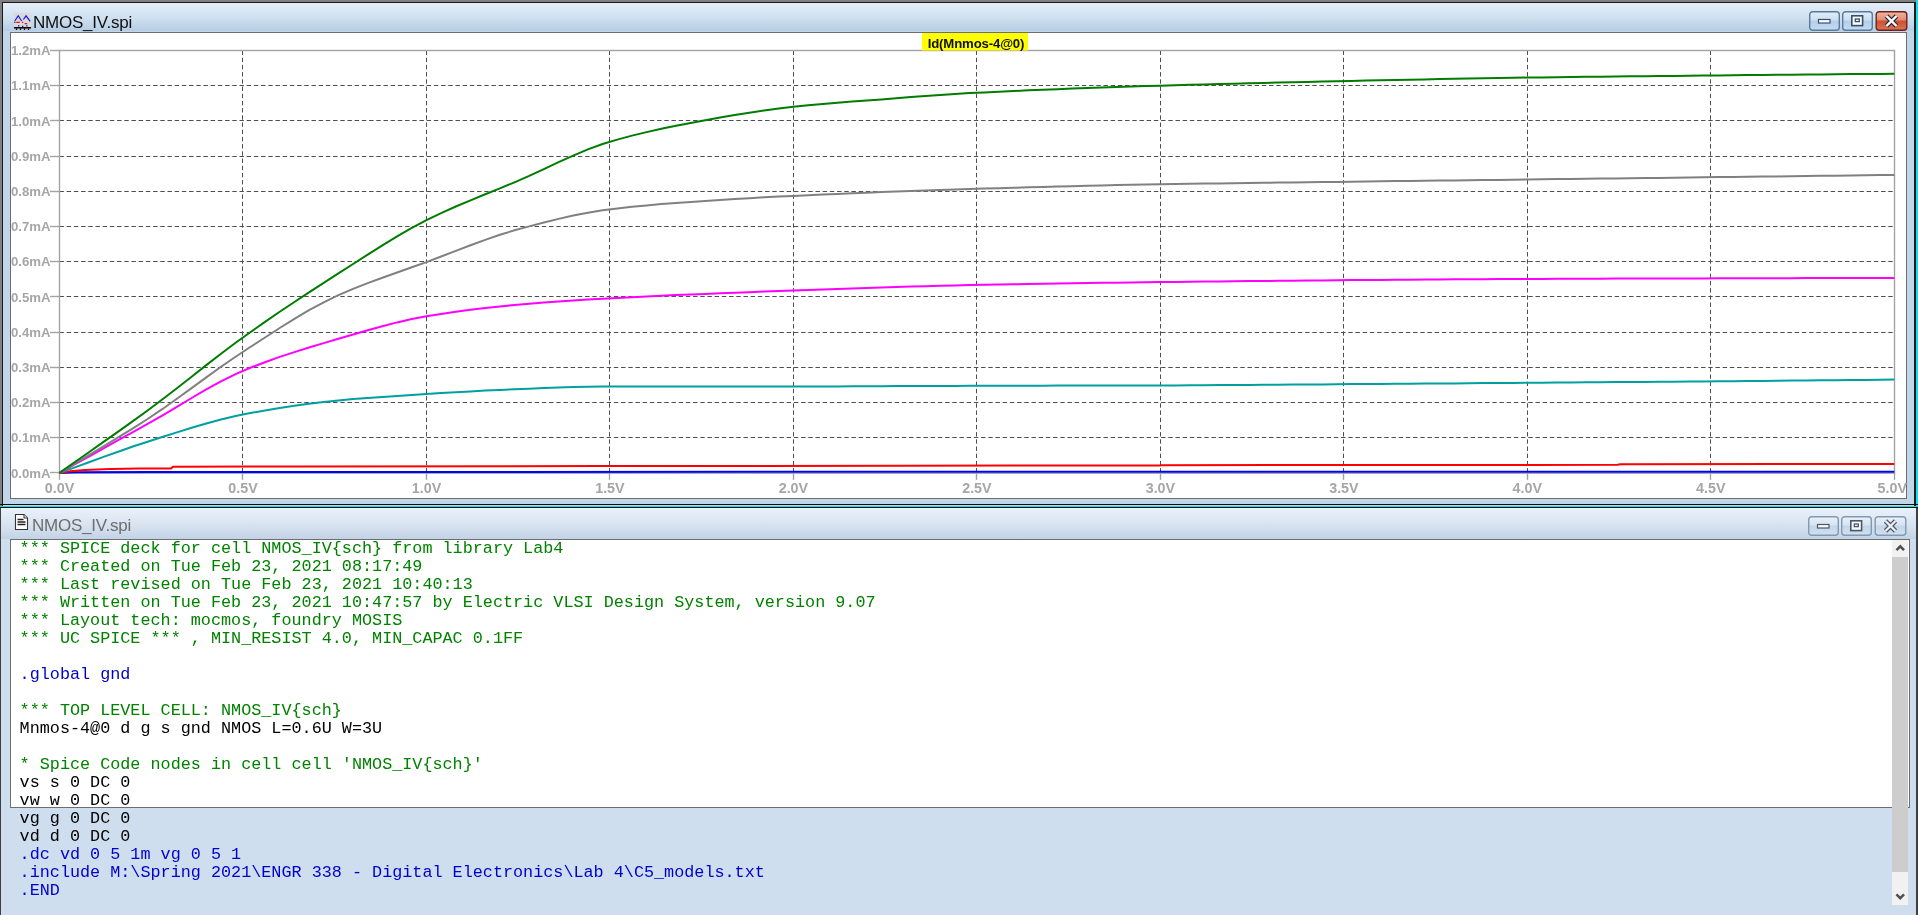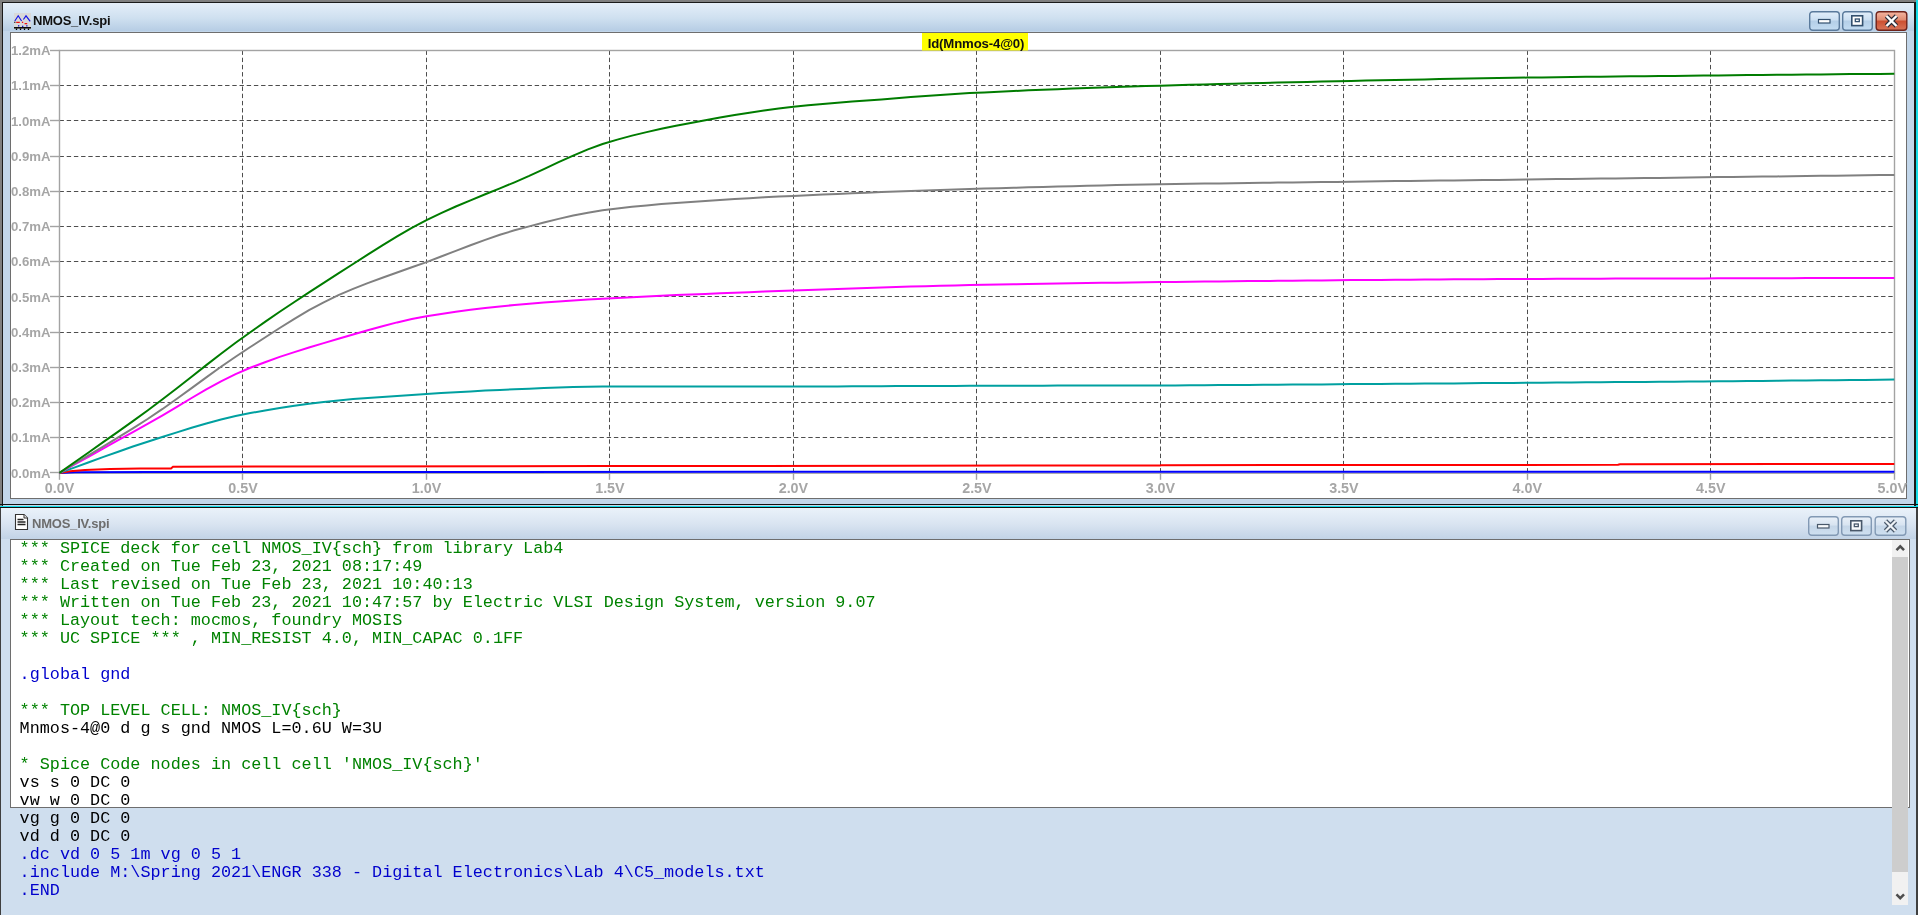"NMOS_IV.spi" .tl { font-size: 13px -> 17px; font-weight: bold -> none }
